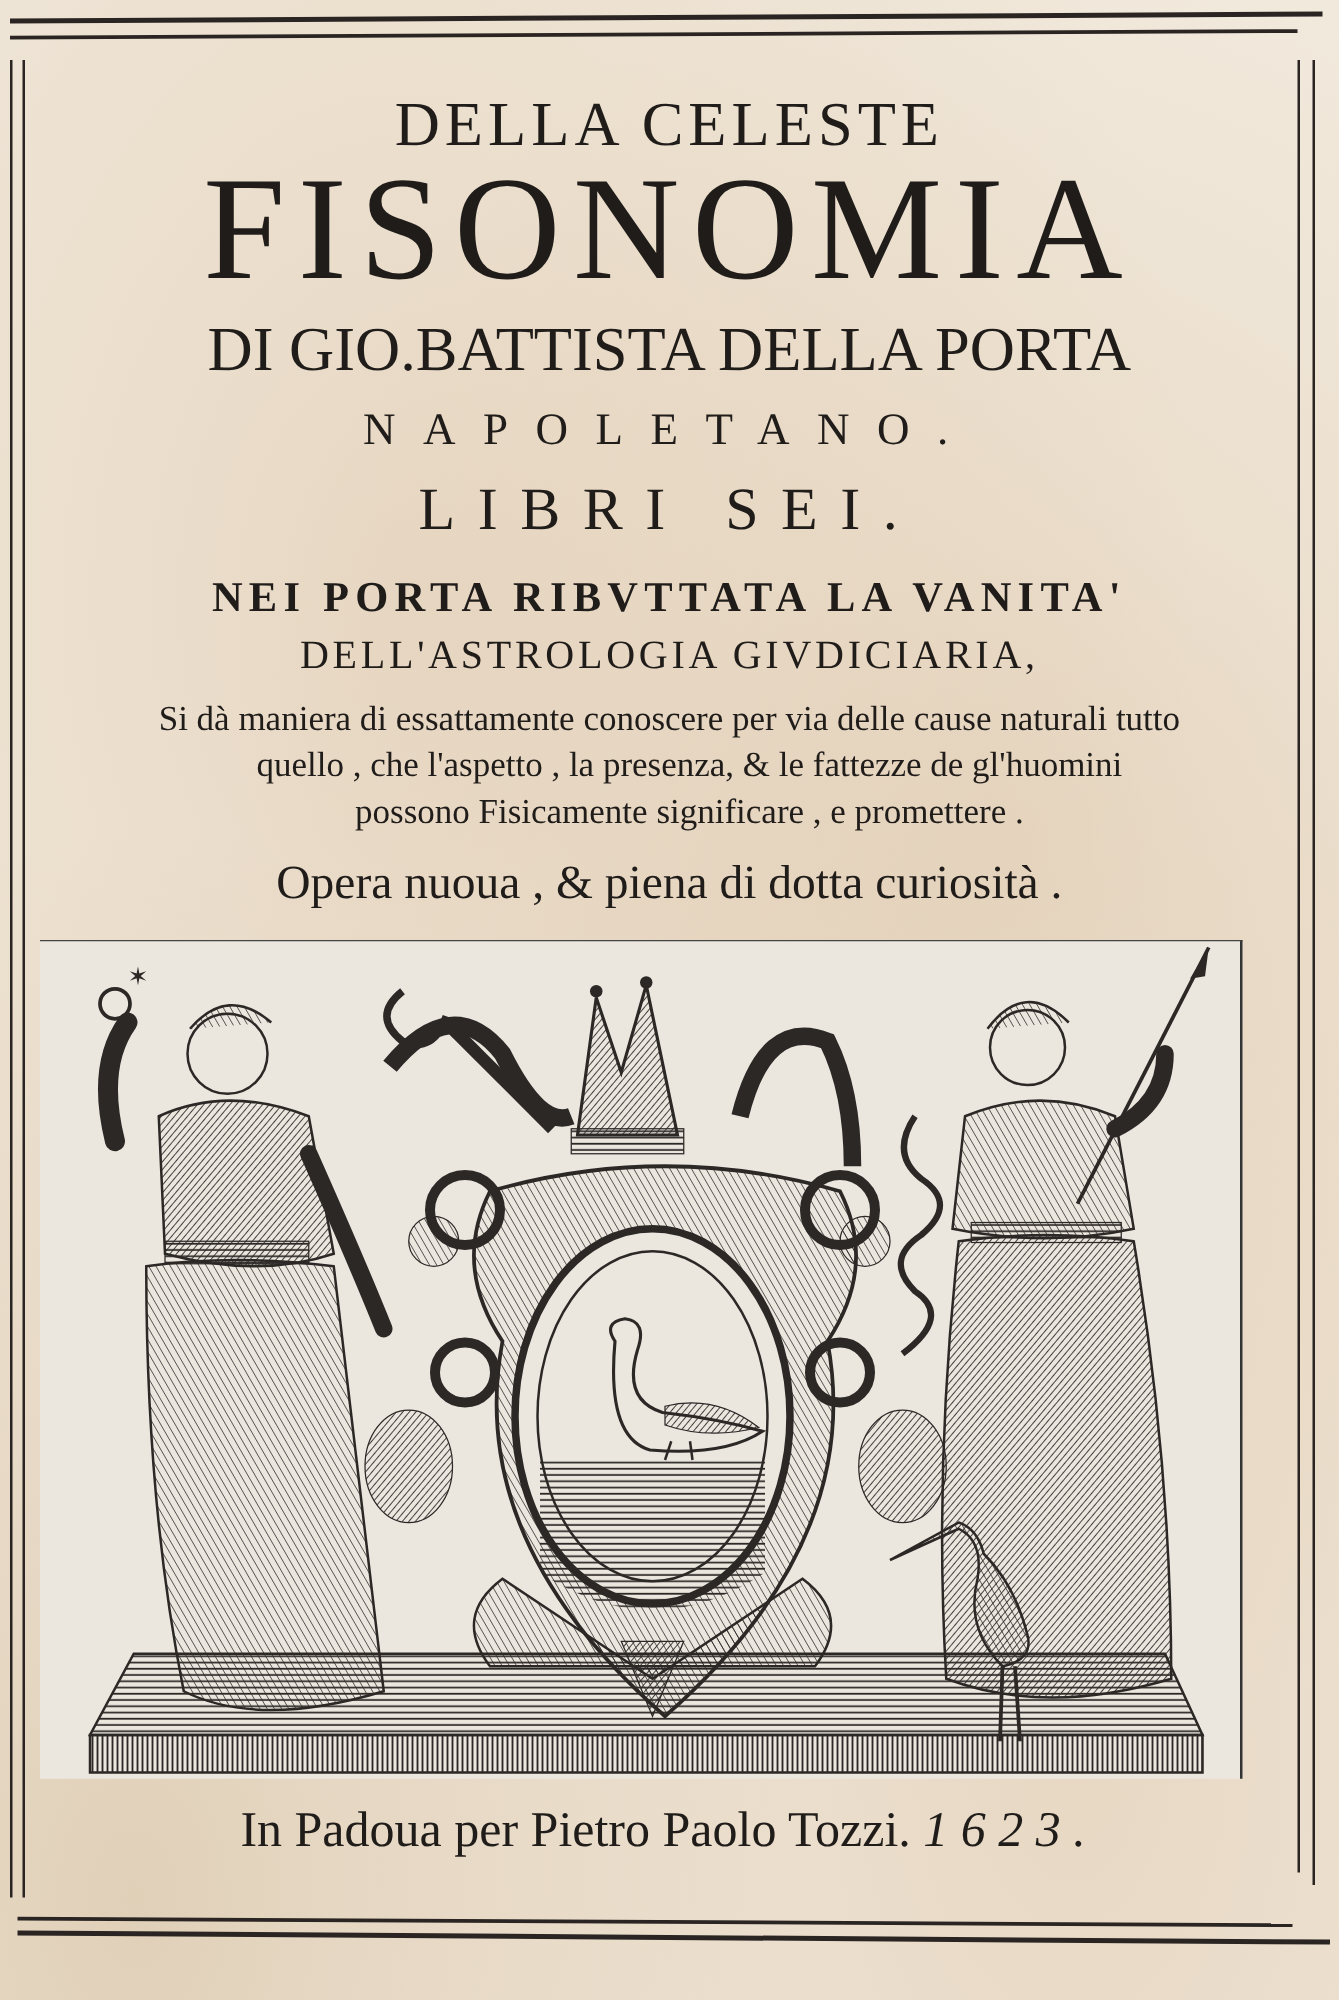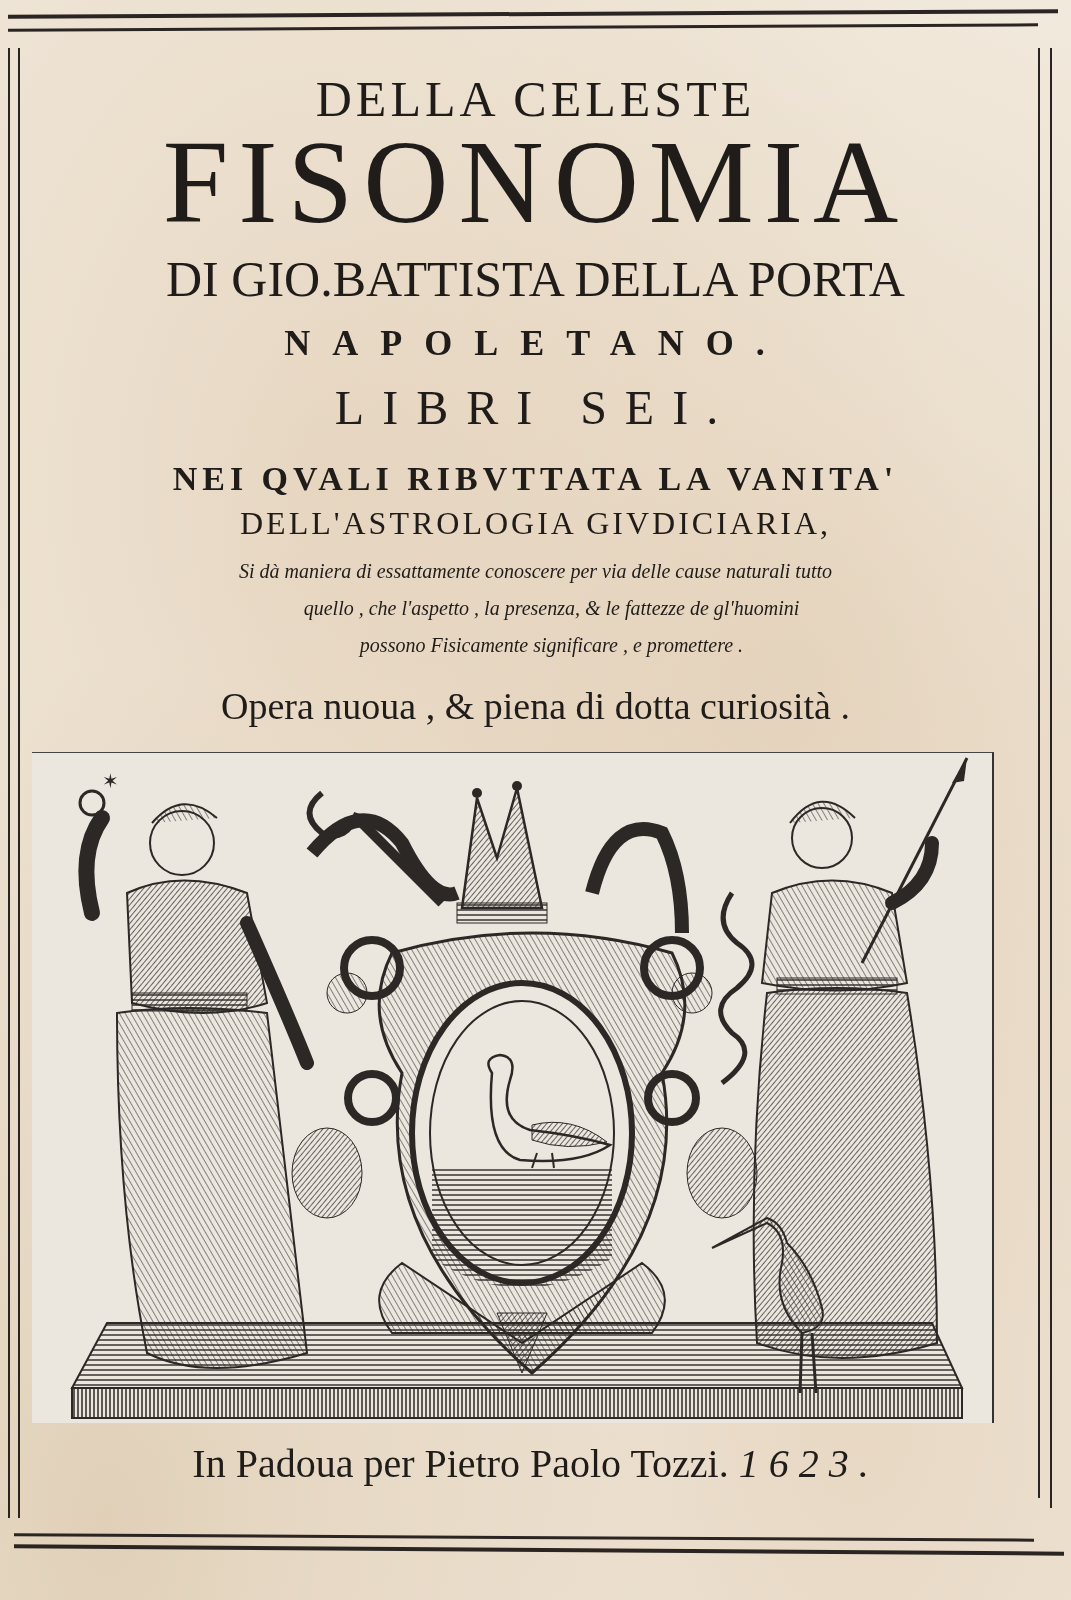"NAPOLETANO." .t4 { font-weight: bold -> normal }
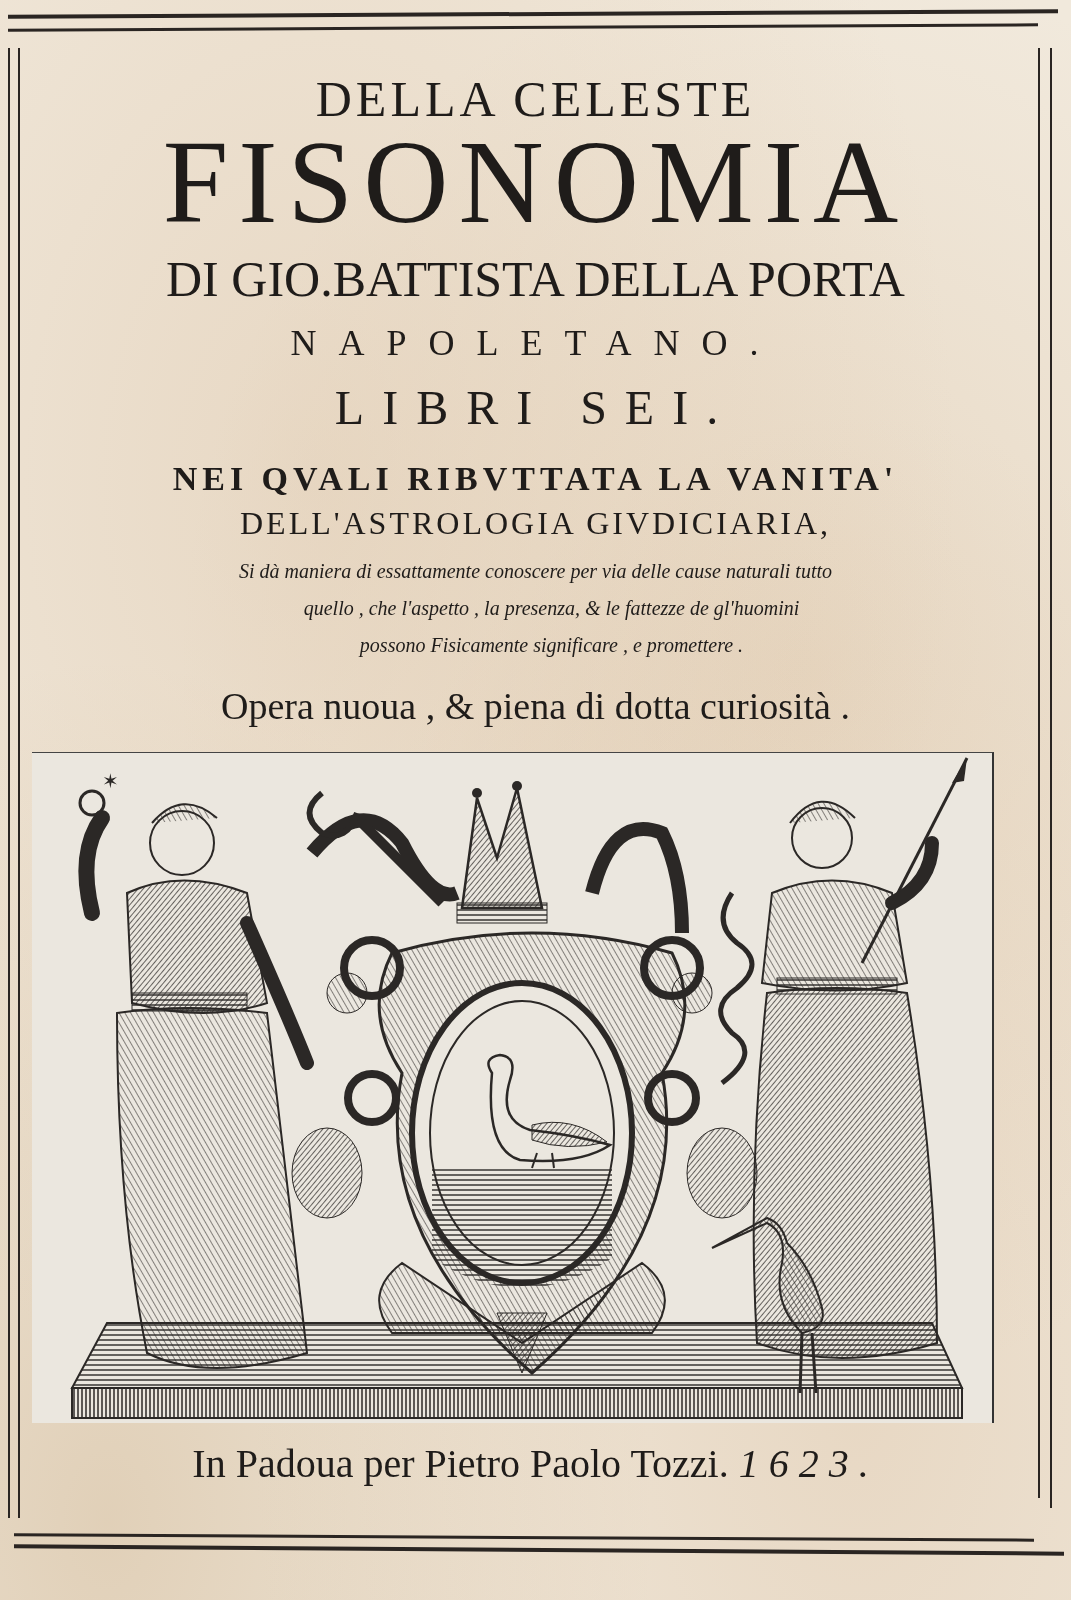"NEI QVALI RIBVTTATA LA VANITA'" div.line { text: QVALI -> PORTA }
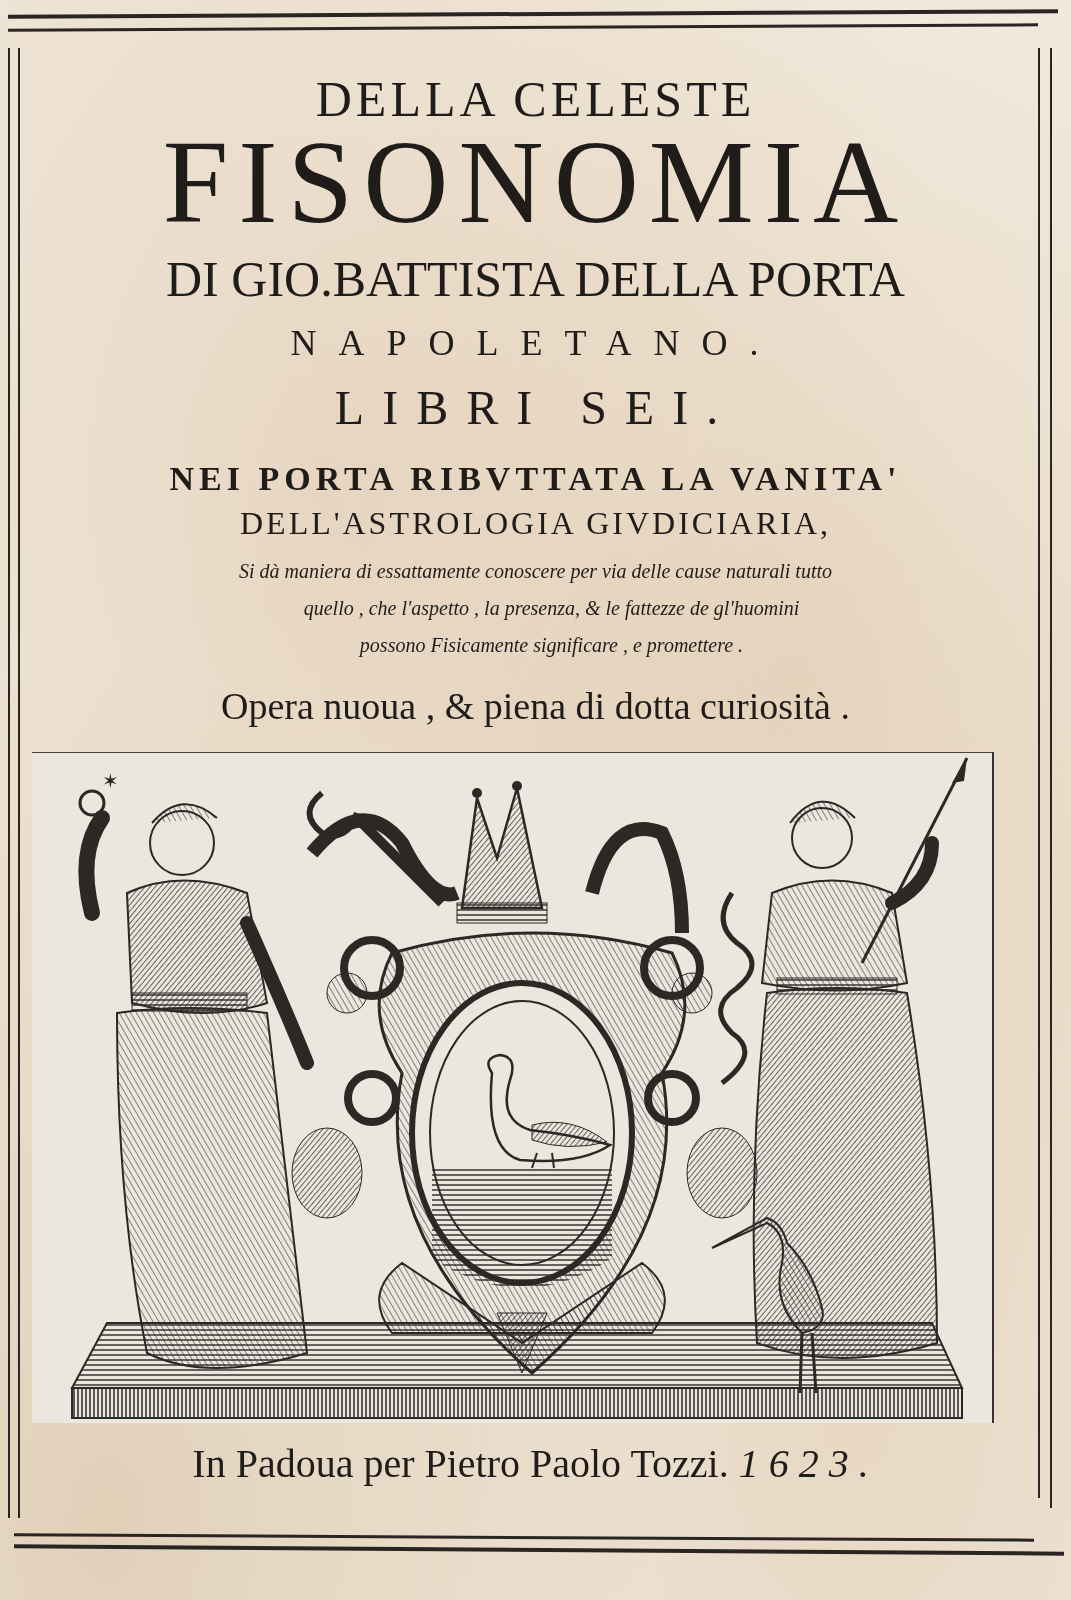"Si dà maniera di essattamente" .p { font-size: 20px -> 28px; font-style: italic -> none }
